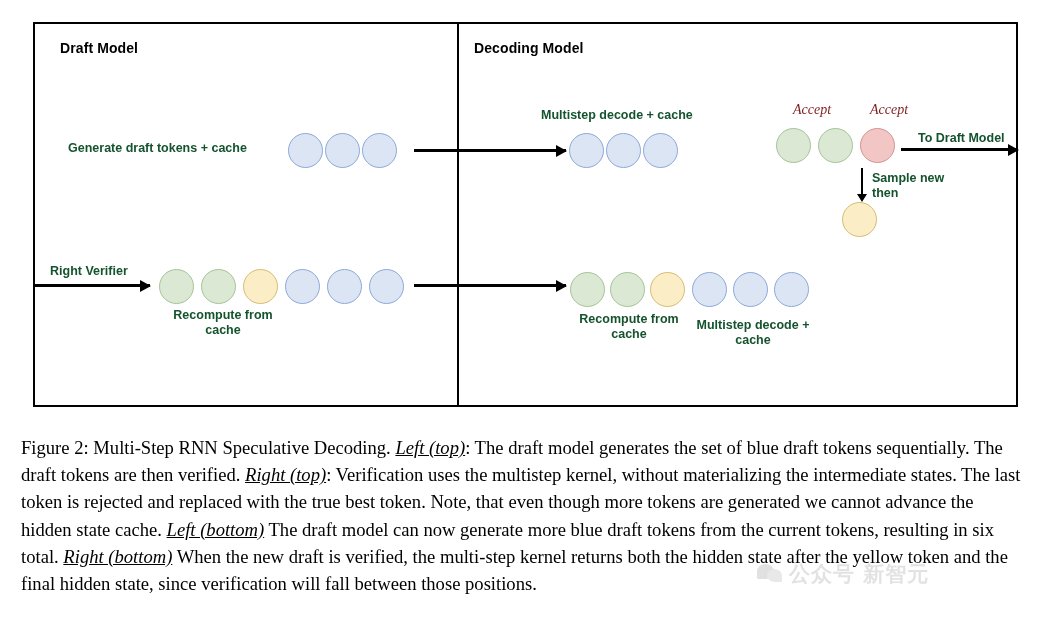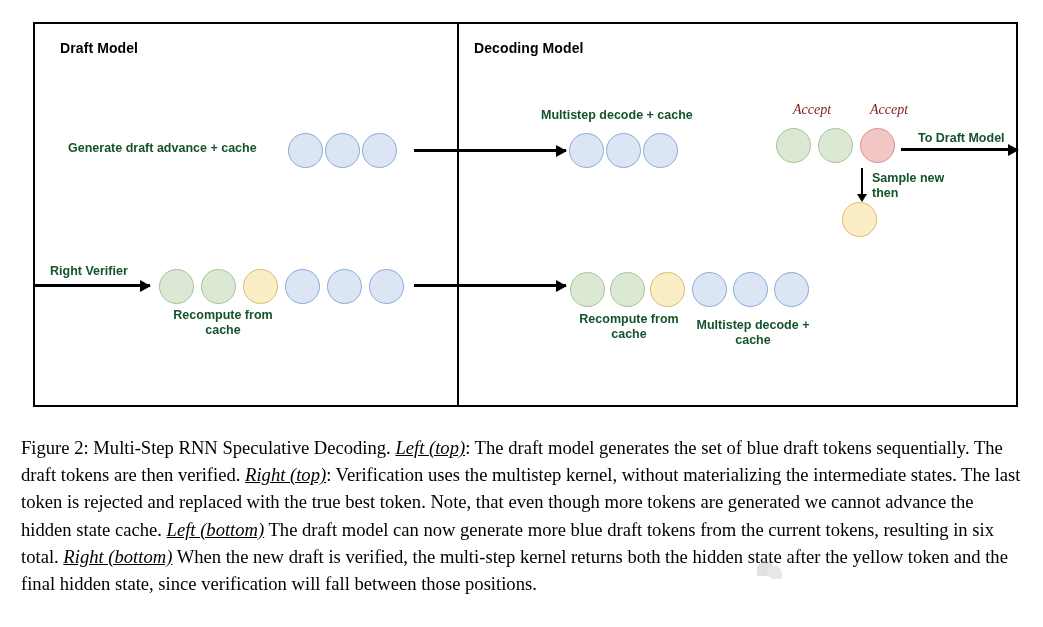"Generate draft advance + cache" div.lbl { text: advance -> tokens }
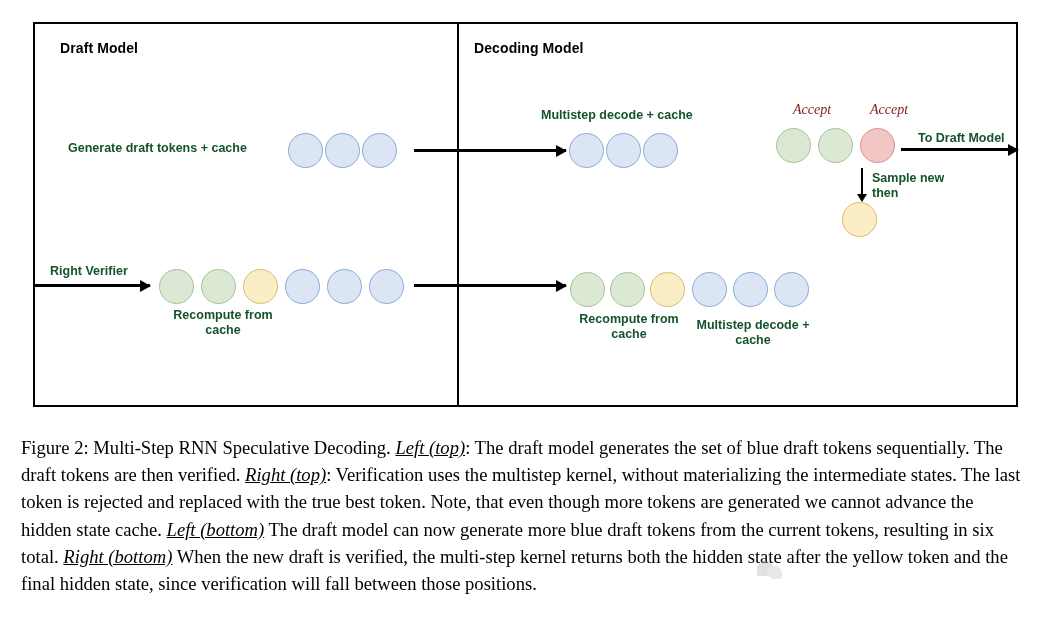"公众号 新智元" span.wm-text { html: none -> <span>公众号 新智元</span> }
